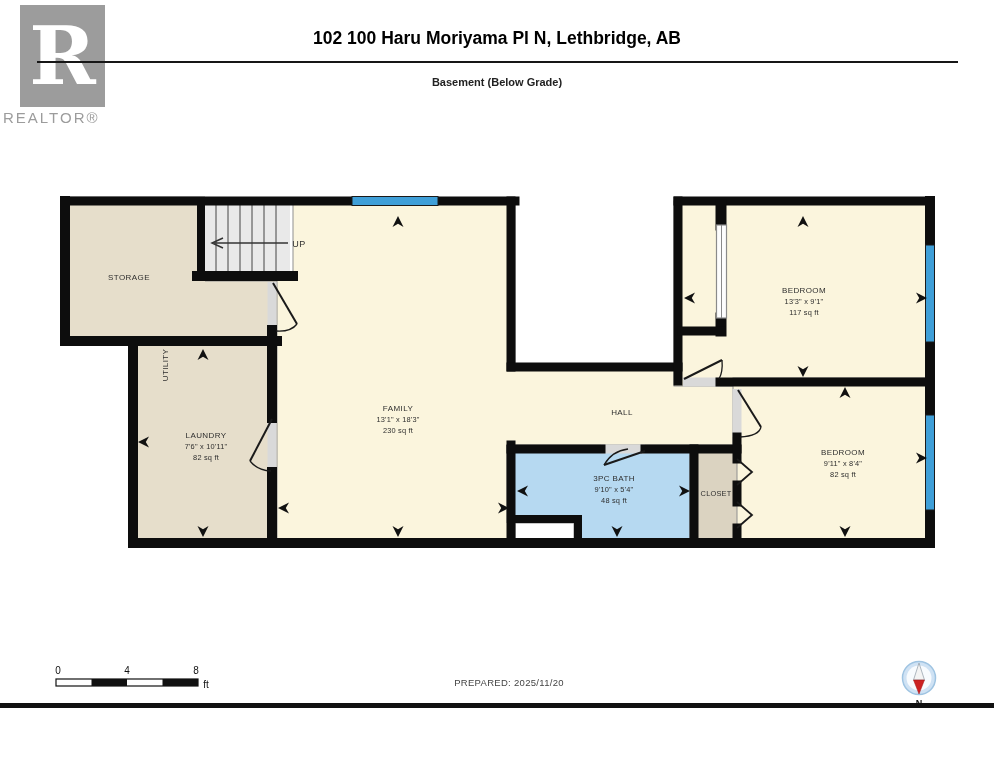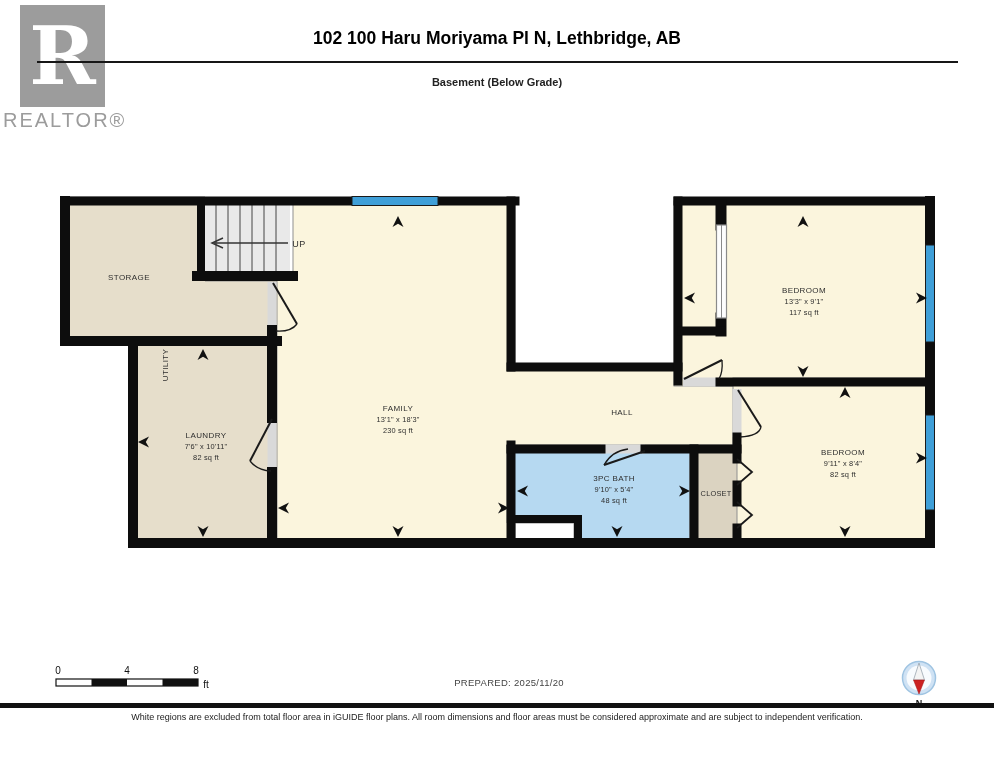"REALTOR®" .brand { font-size: 20px -> 15px }
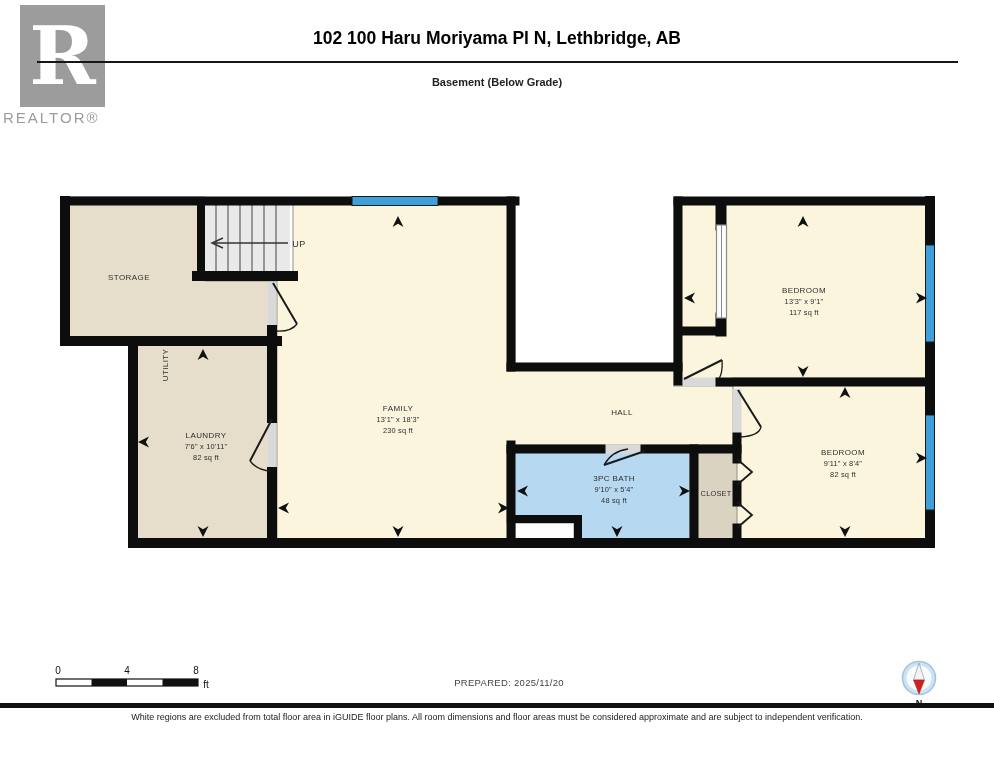"White regions are excluded from" div.disclaimer { html: <div>White regions are excluded from total floor area in iGUIDE floor plans. All room dimensions and floor areas must be considered approximate and are subject to independent verification.</div> -> none }
